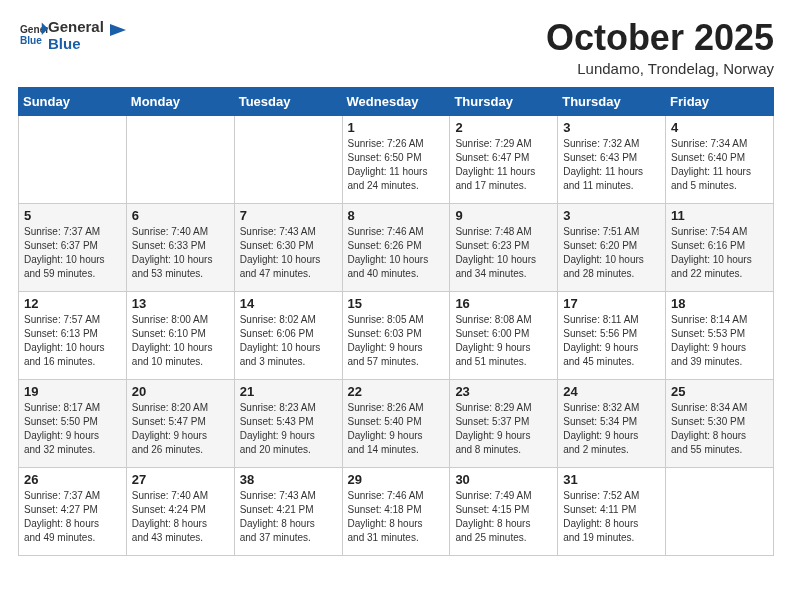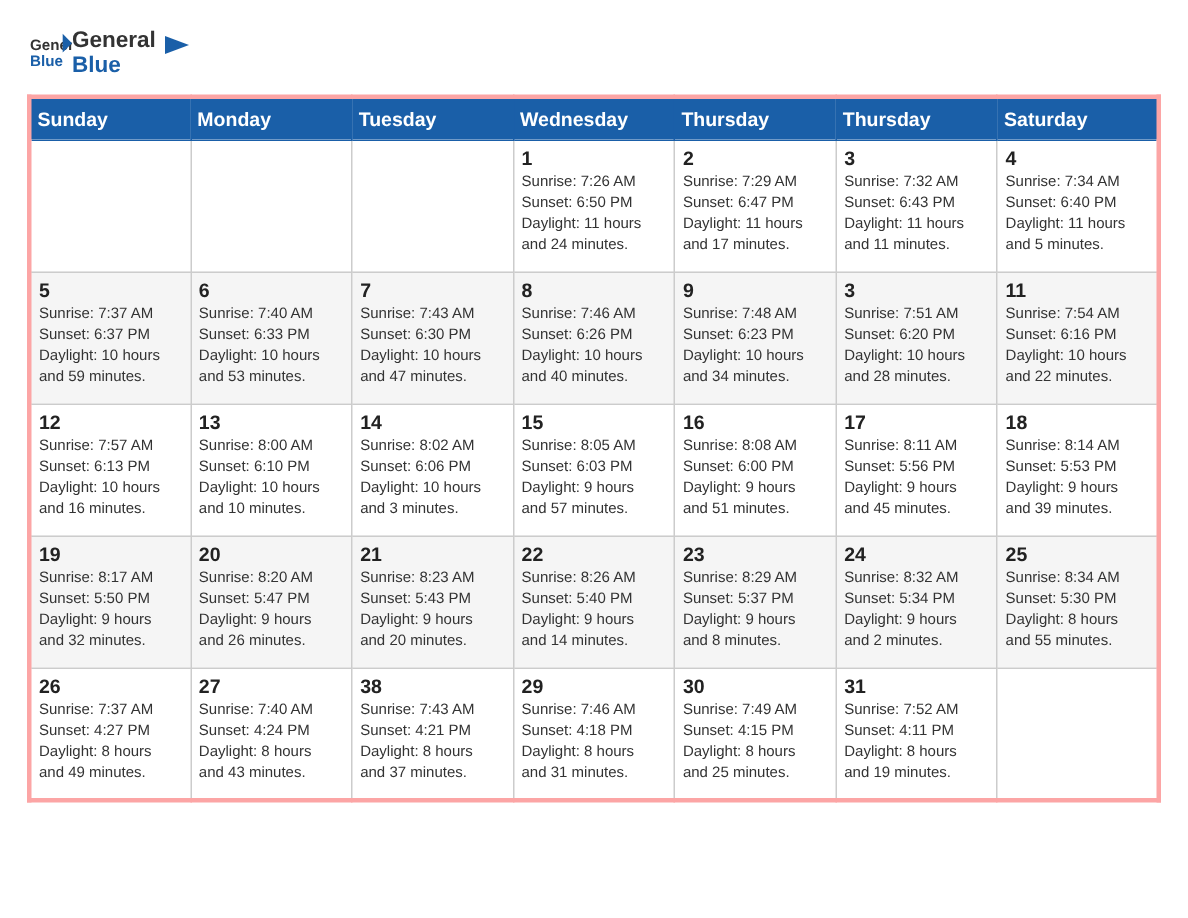"October 2025" div.title-block { html: none -> <div> <div>October 2025</div> <div>Lundamo, Trondelag, Norway</div> </div> }
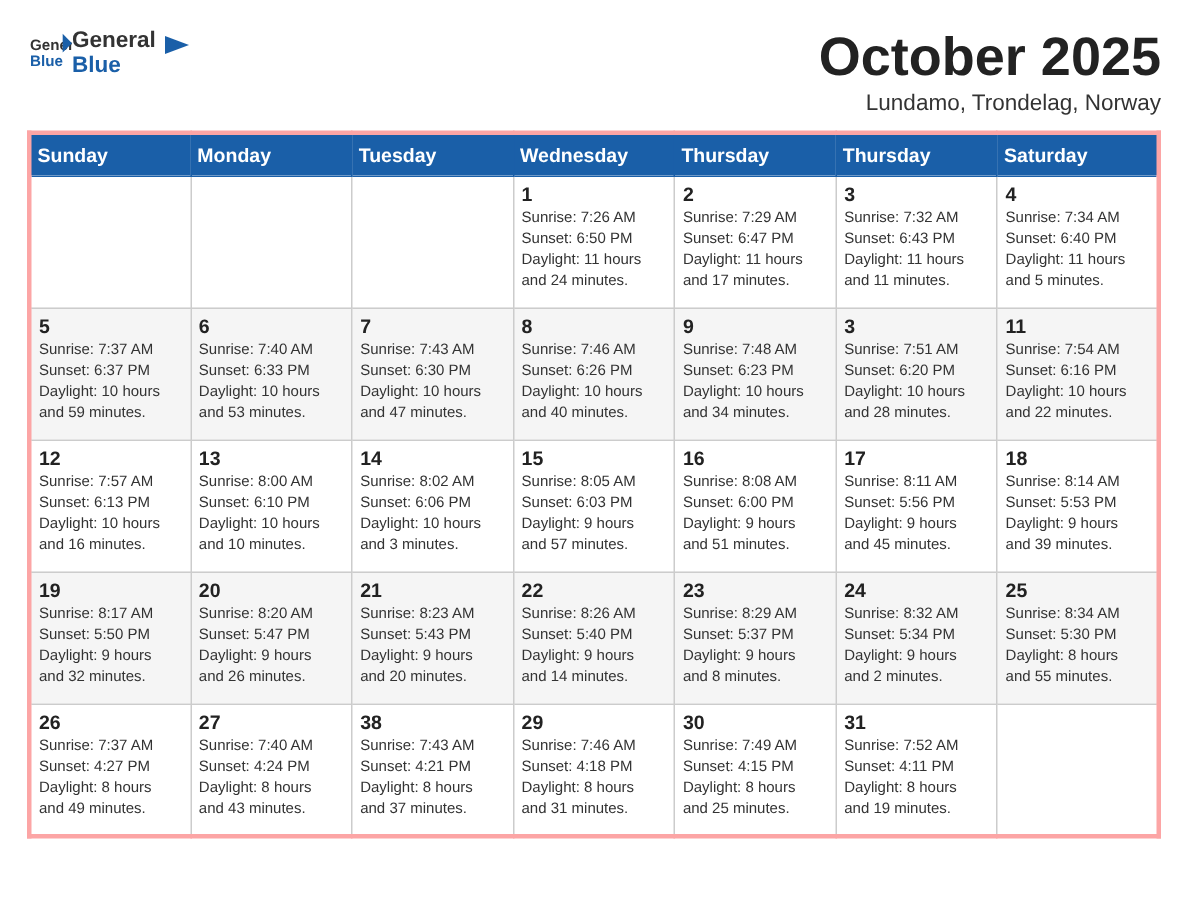"Sunday" .calendar { border: 3px solid #fca5a5 -> 1px solid #fca5a5 }
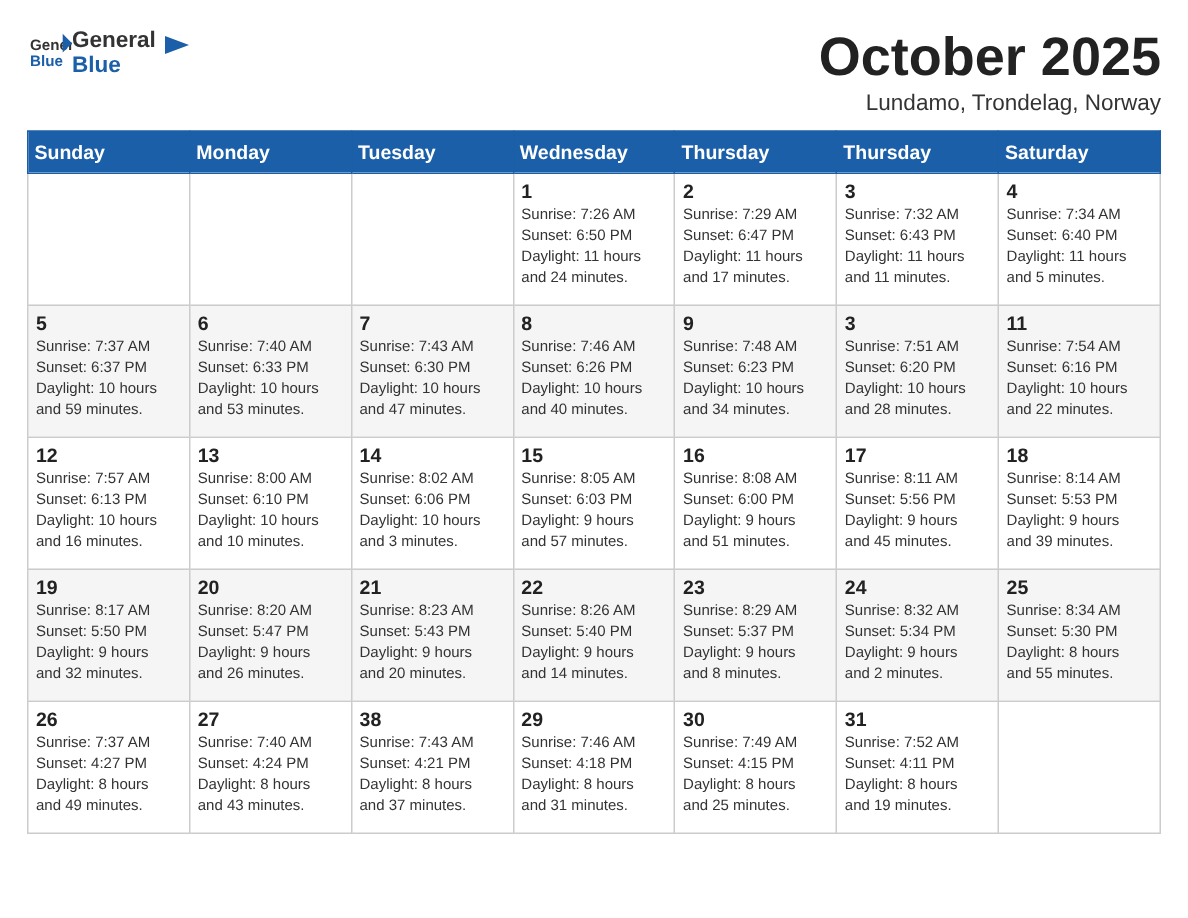"Saturday" th { text: Saturday -> Friday }
